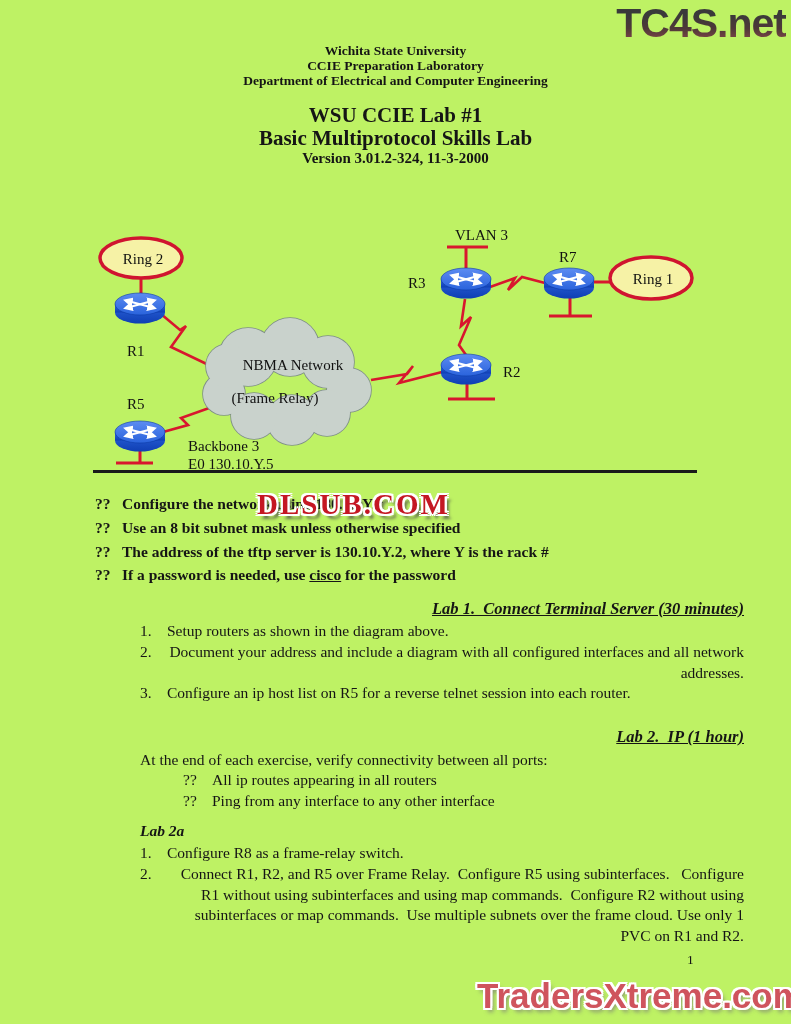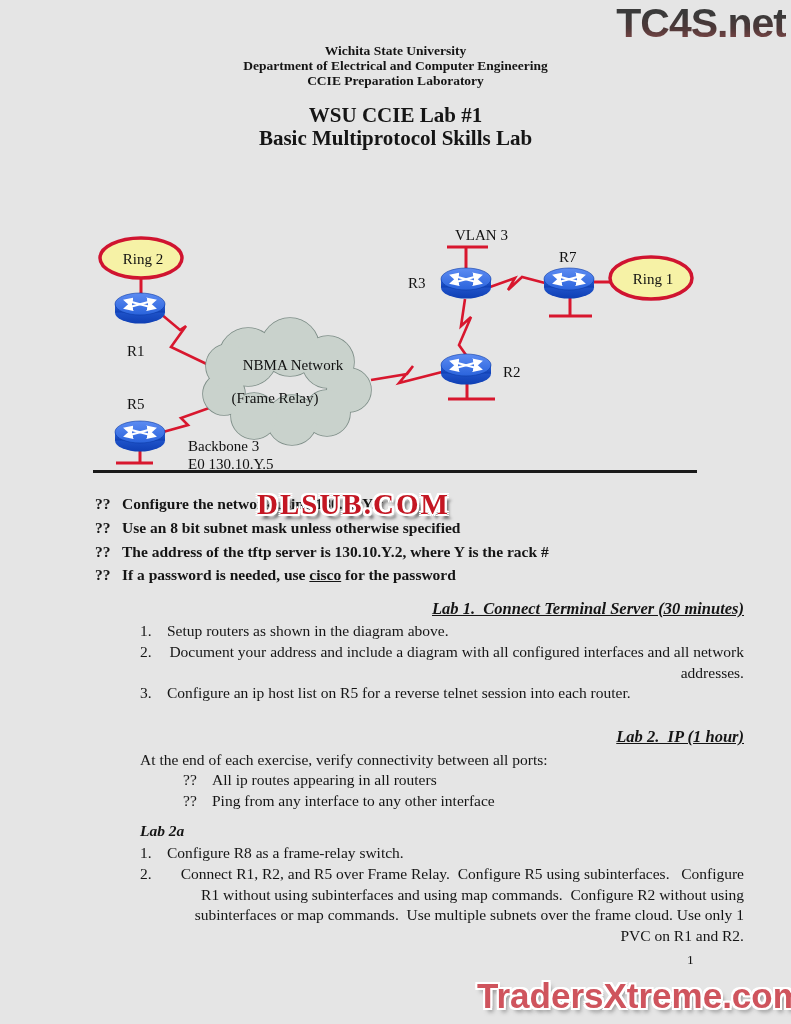"TC4S.net" .page { background: #e5e5e5 -> #bef264 }
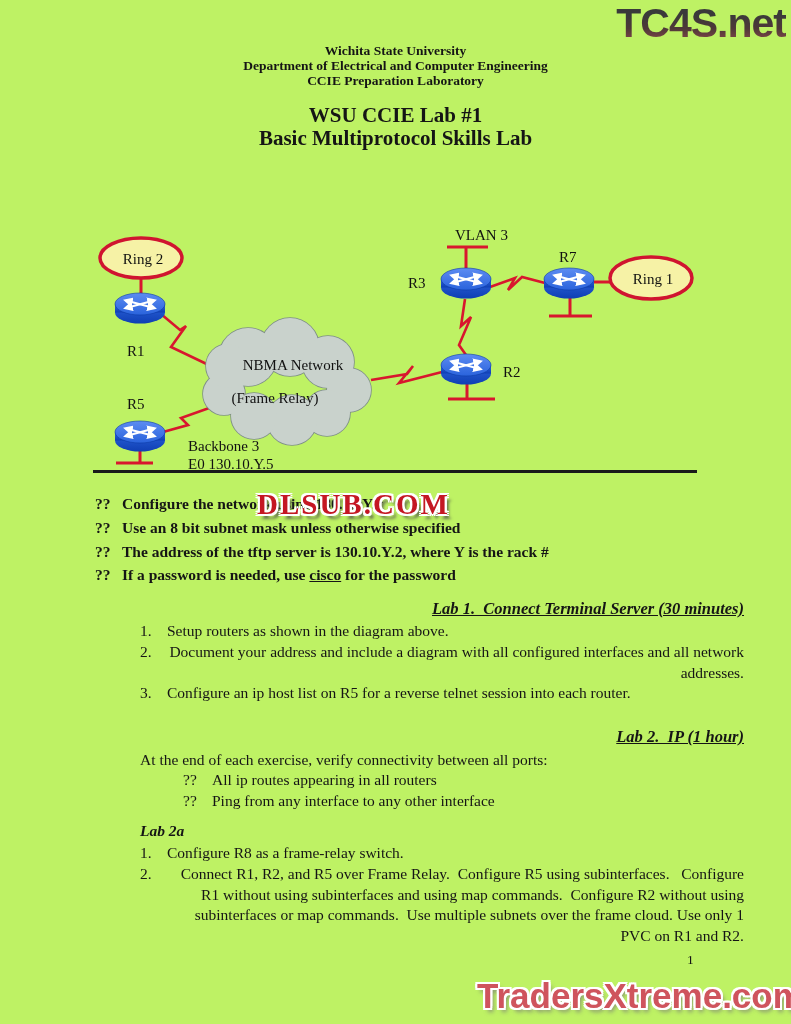"Department of Electrical and Computer" div.org-line { order: before "CCIE Preparation Laboratory" -> after "CCIE Preparation Laboratory" }
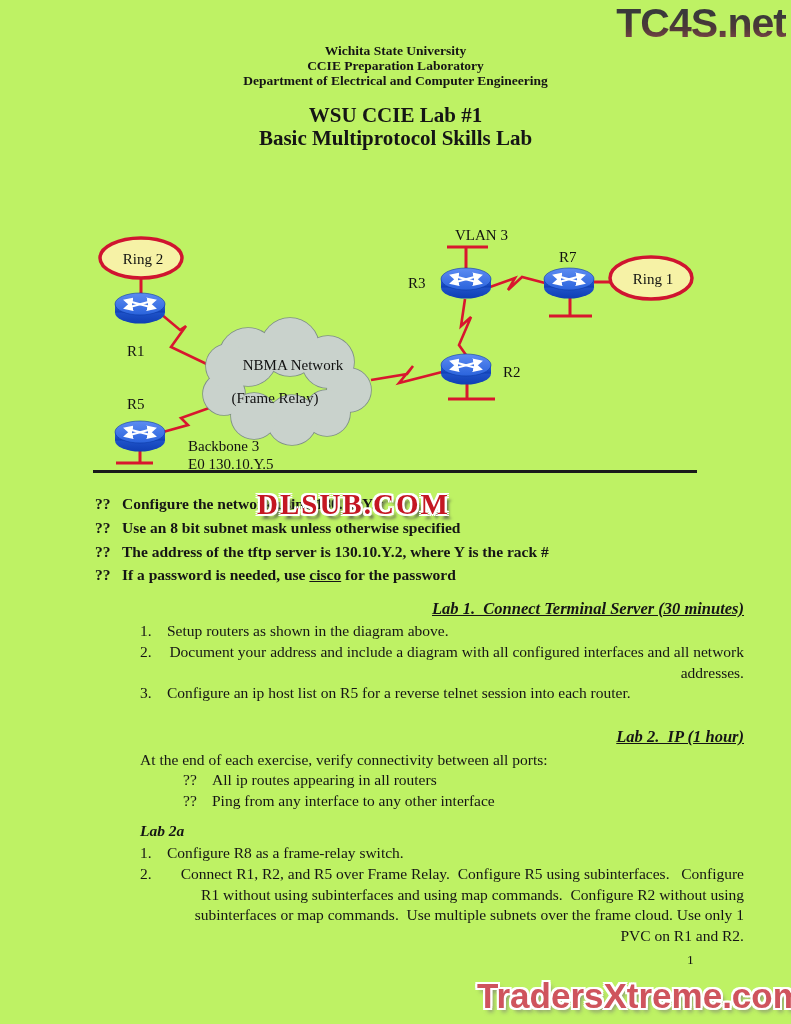"Version 3.01.2-324, 11-3-2000" div.version-line { html: none -> <div>Version 3.01.2-324, 11-3-2000</div> }
